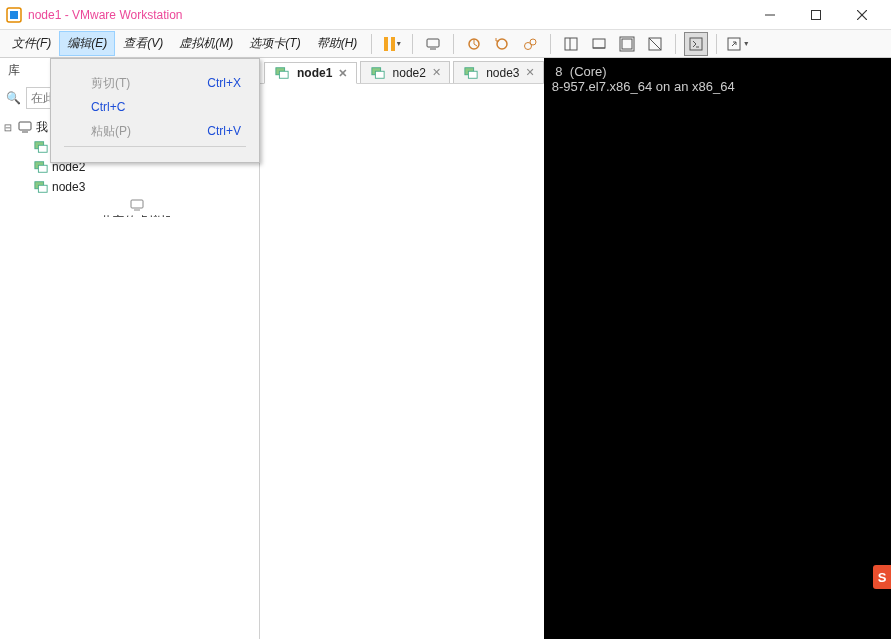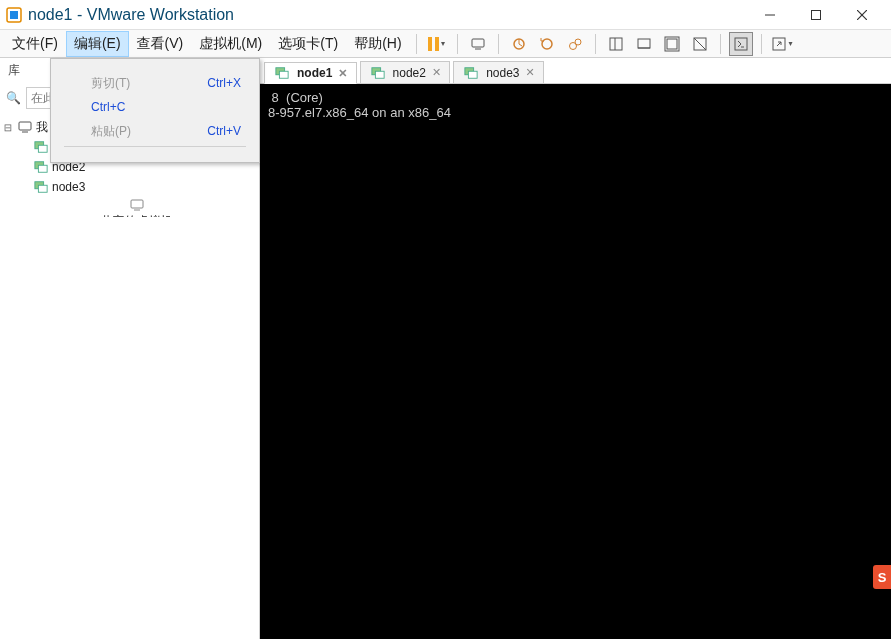"node1 - VMware Workstation" .titlebar .title { color: #0c4a6e -> #ec4899; font-size: 16px -> 12px }
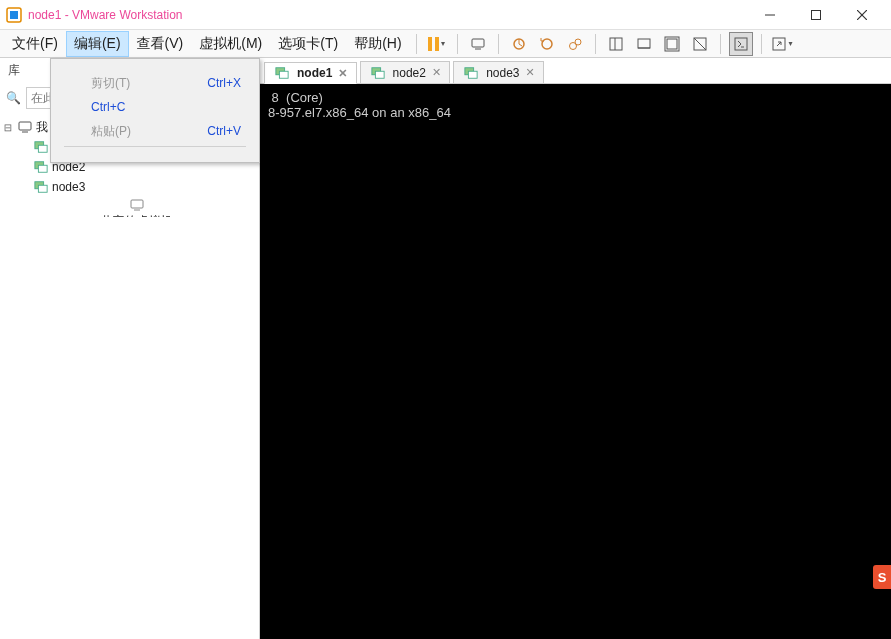"文件(F)" .menu-item { font-size: 14px -> 12px; font-style: none -> italic }
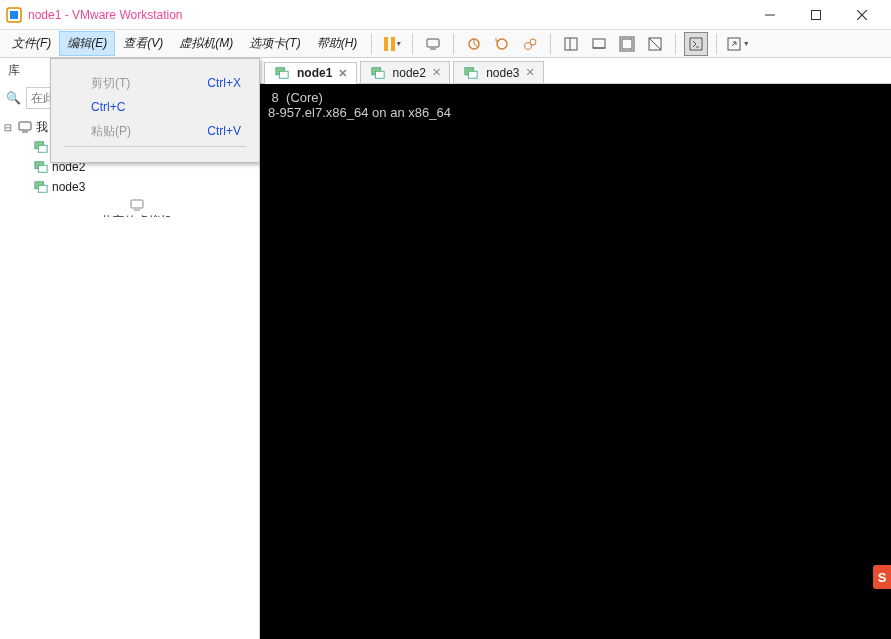"node1" .main { flex-direction: column -> none }
